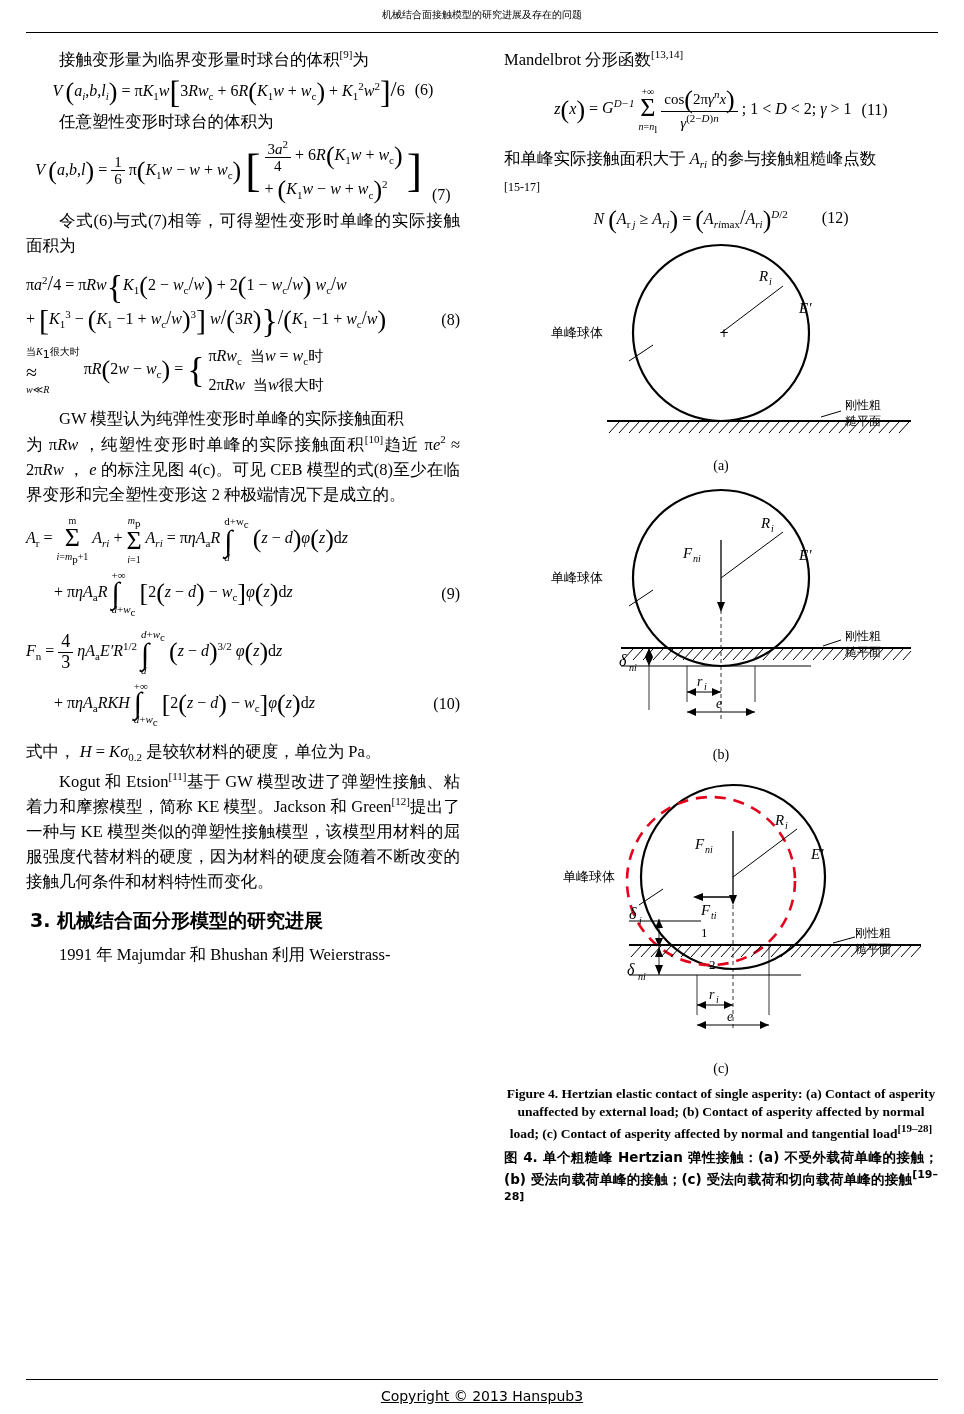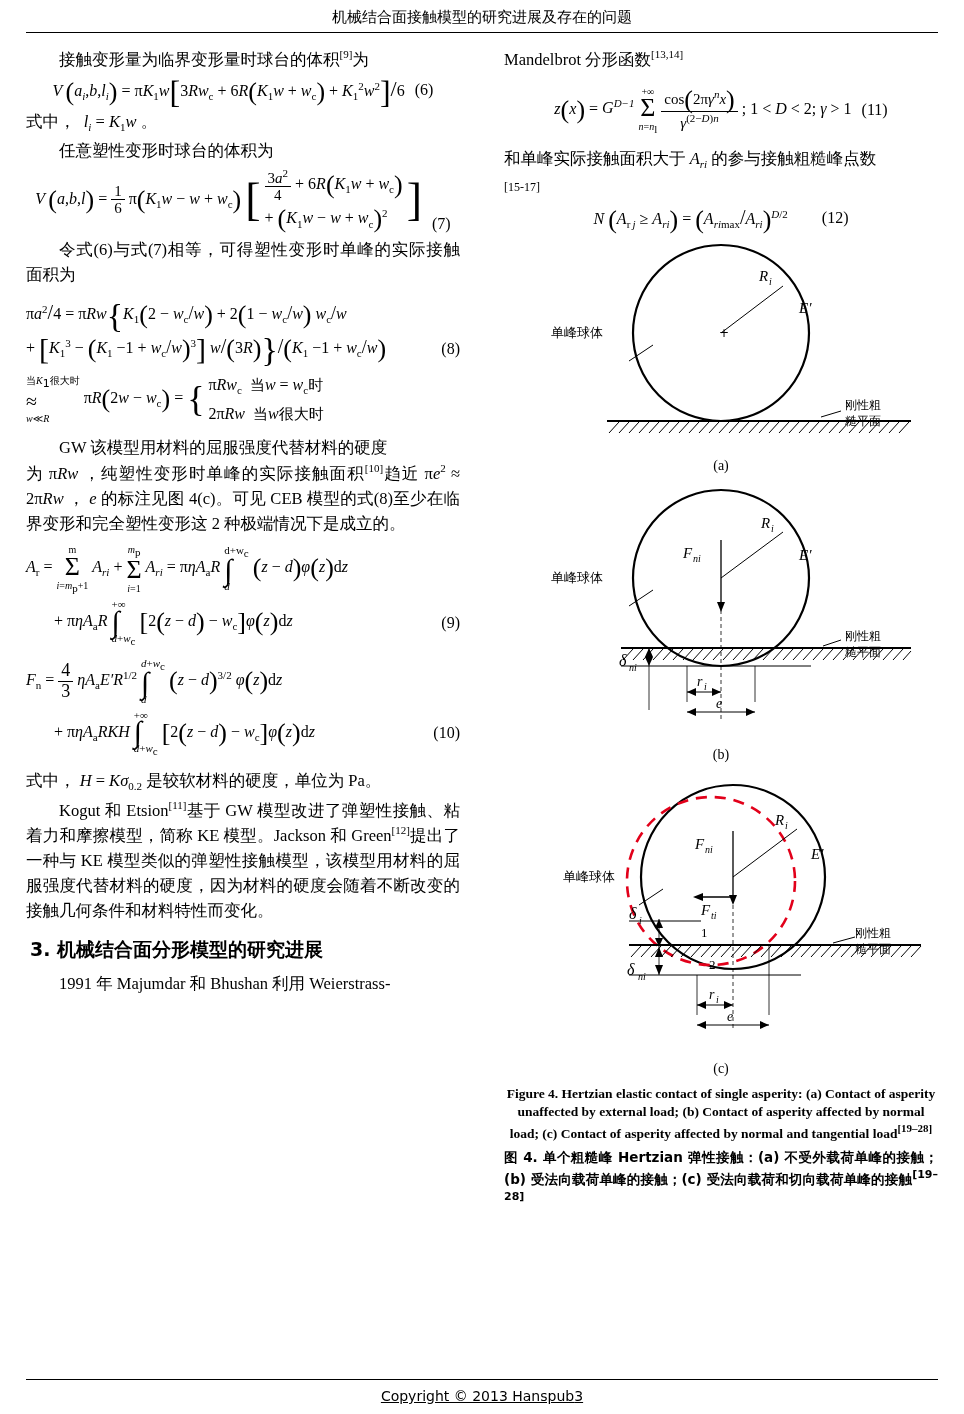"机械结合面接触模型的研究进展及存在的问题" .running-head { font-size: 15px -> 10px }
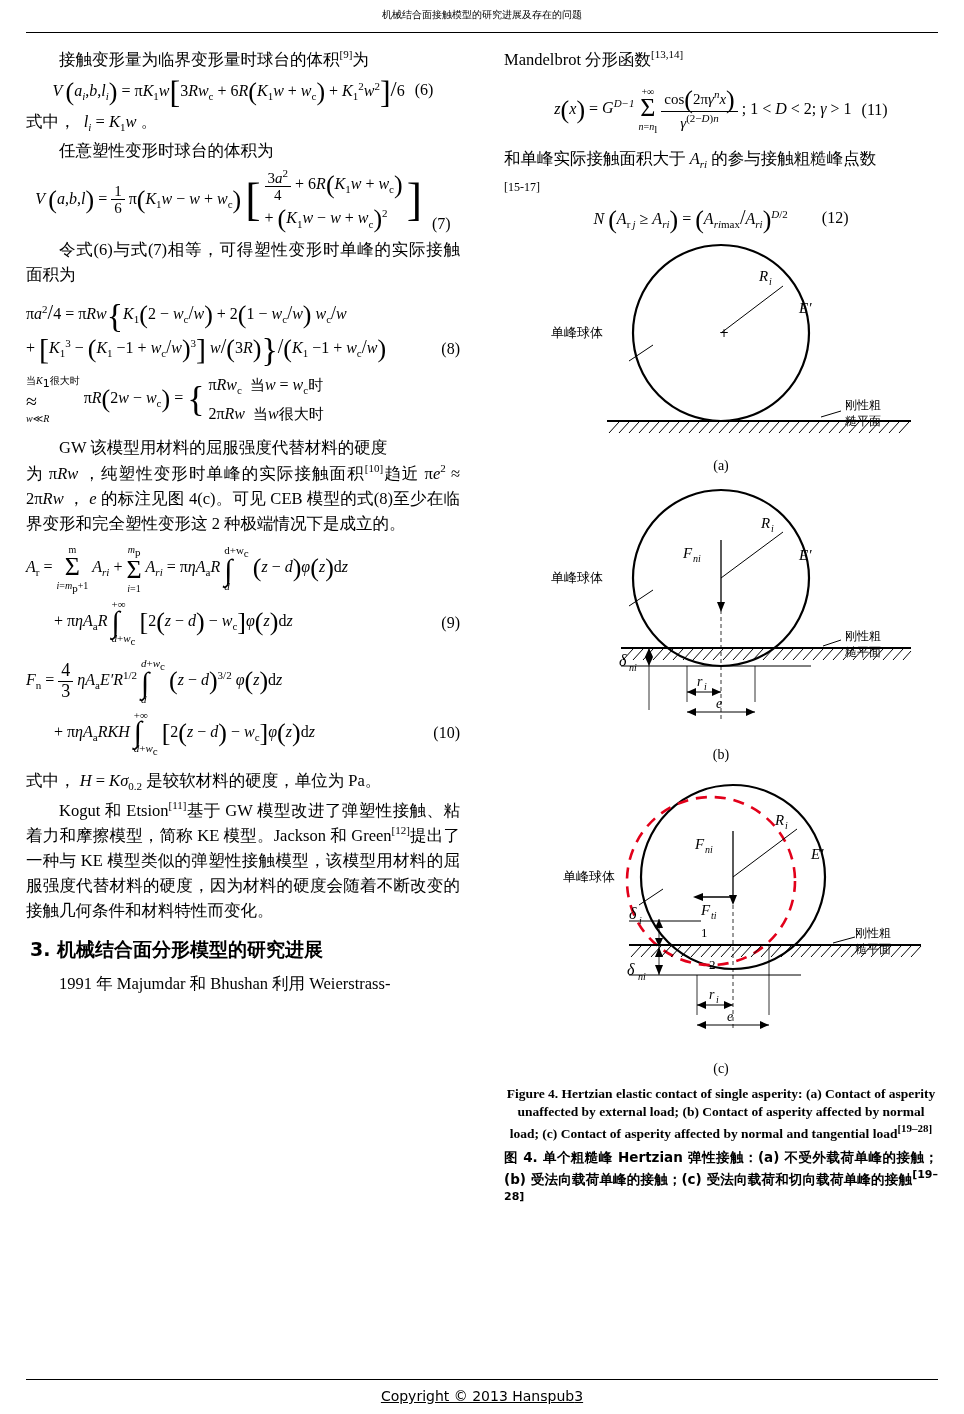"式中， li = K1w 。" p { html: <p><span>式中，</span>&nbsp;&nbsp;<i>l<span>i</span></i> = <i>K</i><span>1</span><i>w</i>&nbsp;<span>。</span></p> -> none }
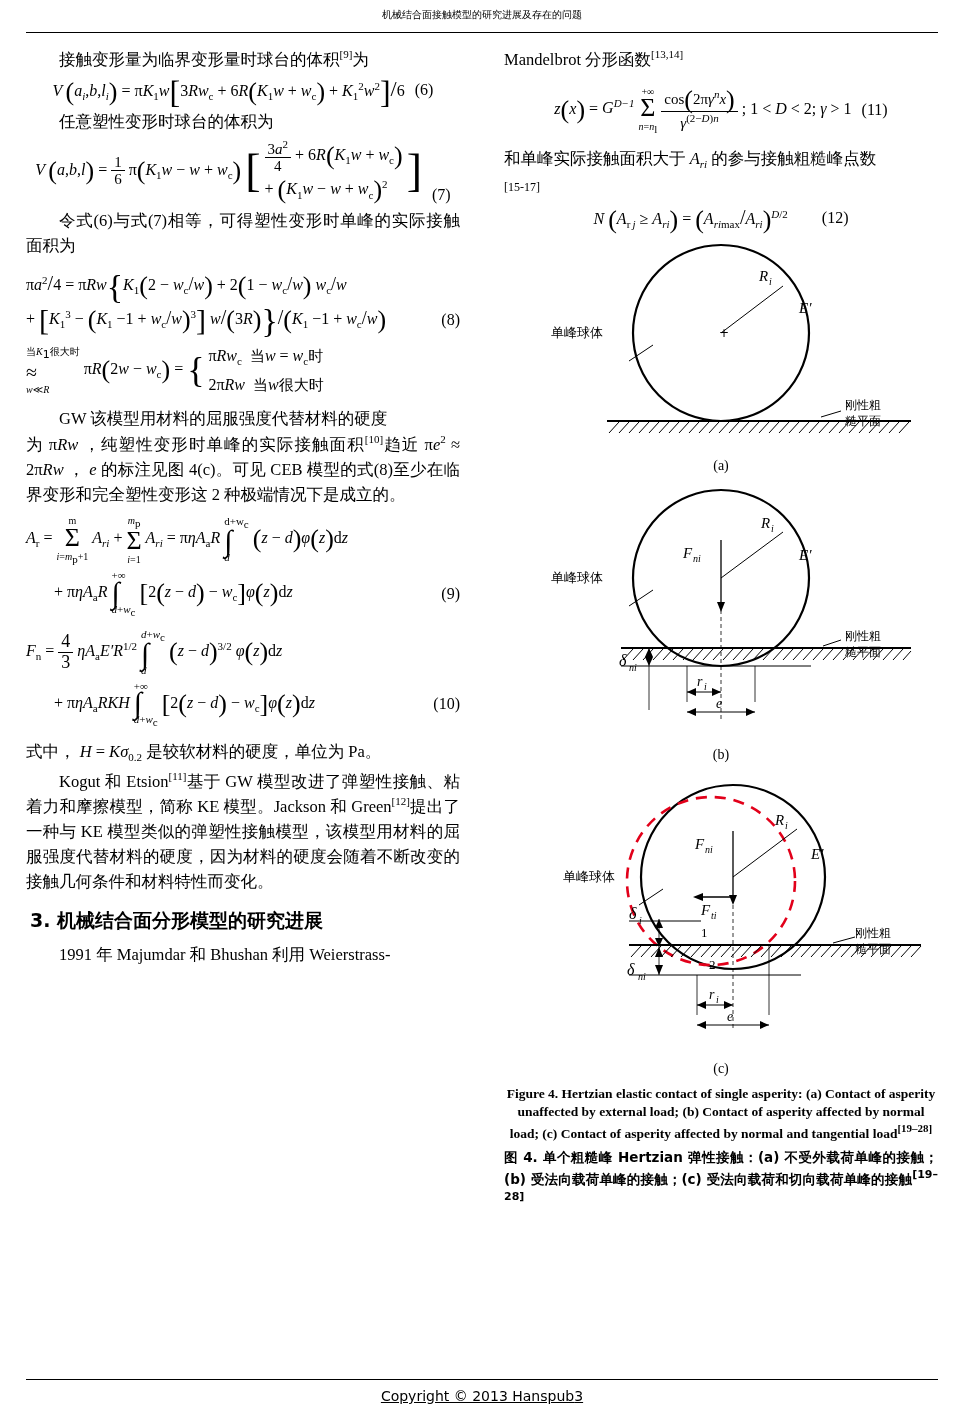"GW 该模型用材料的屈服强度代替材料的硬度" span { text: 该模型用材料的屈服强度代替材料的硬度 -> 模型认为纯弹性变形时单峰的实际接触面积 }
